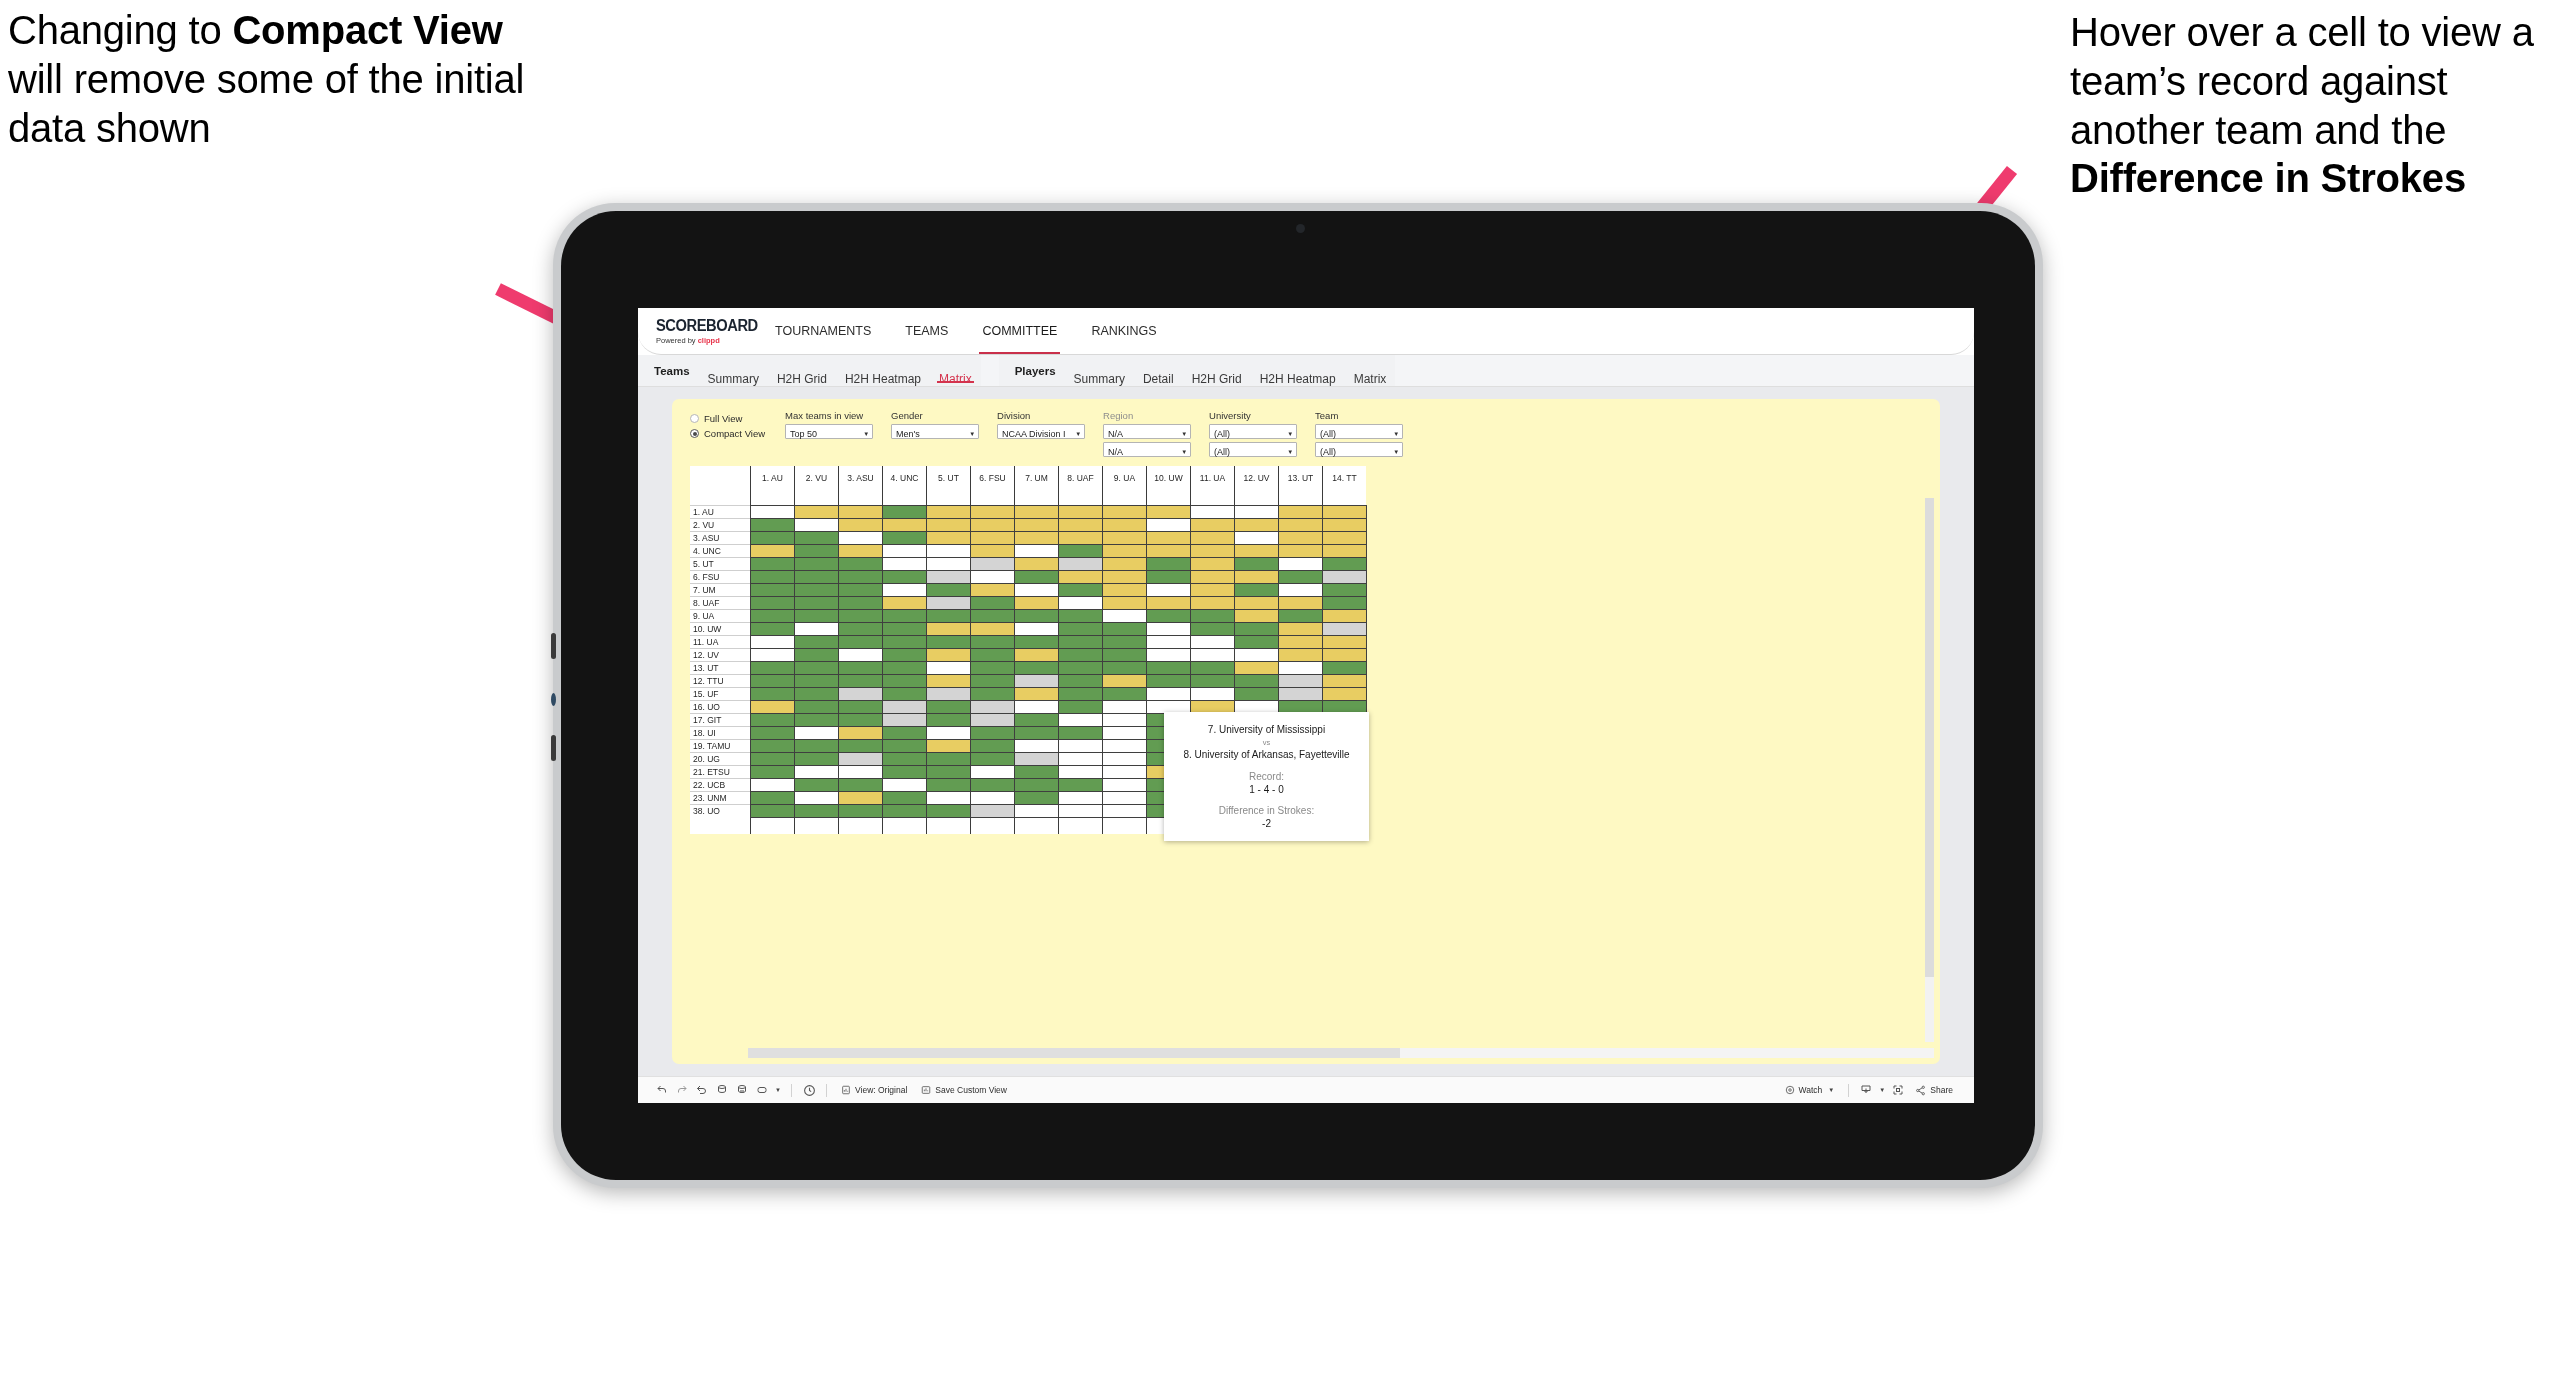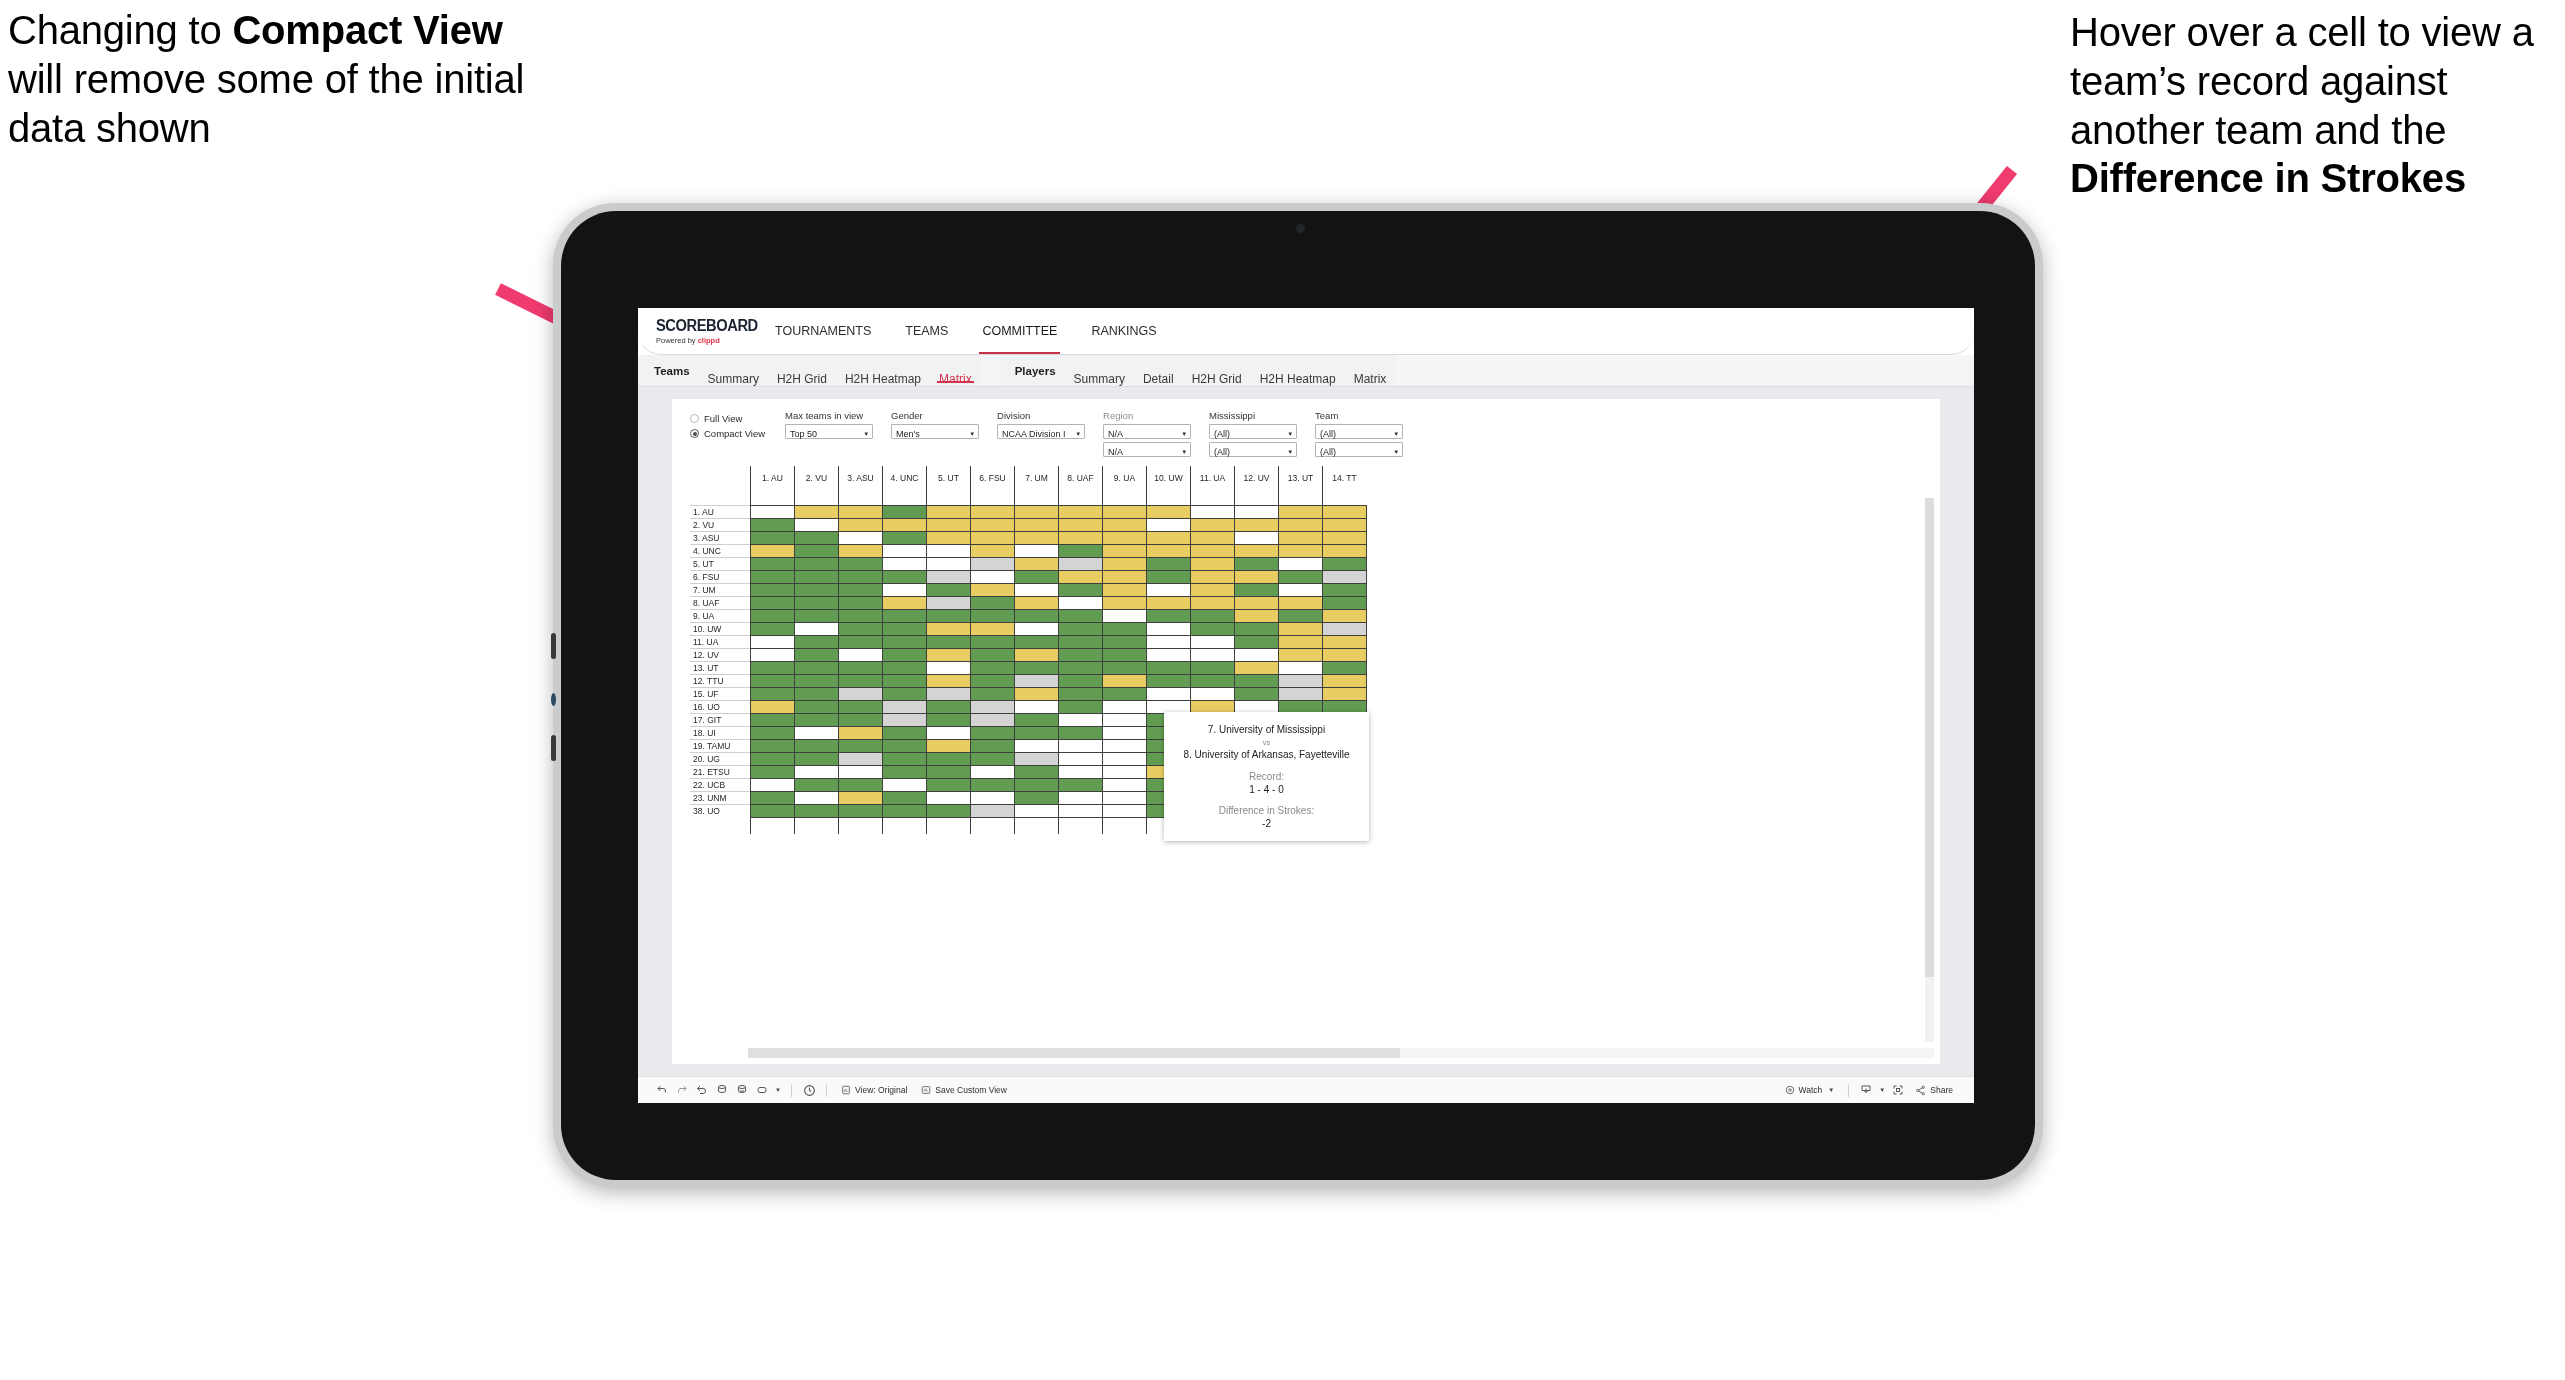"Full View" #sheet { background: #ffffff -> #fef9c3; border-radius: none -> 7px }
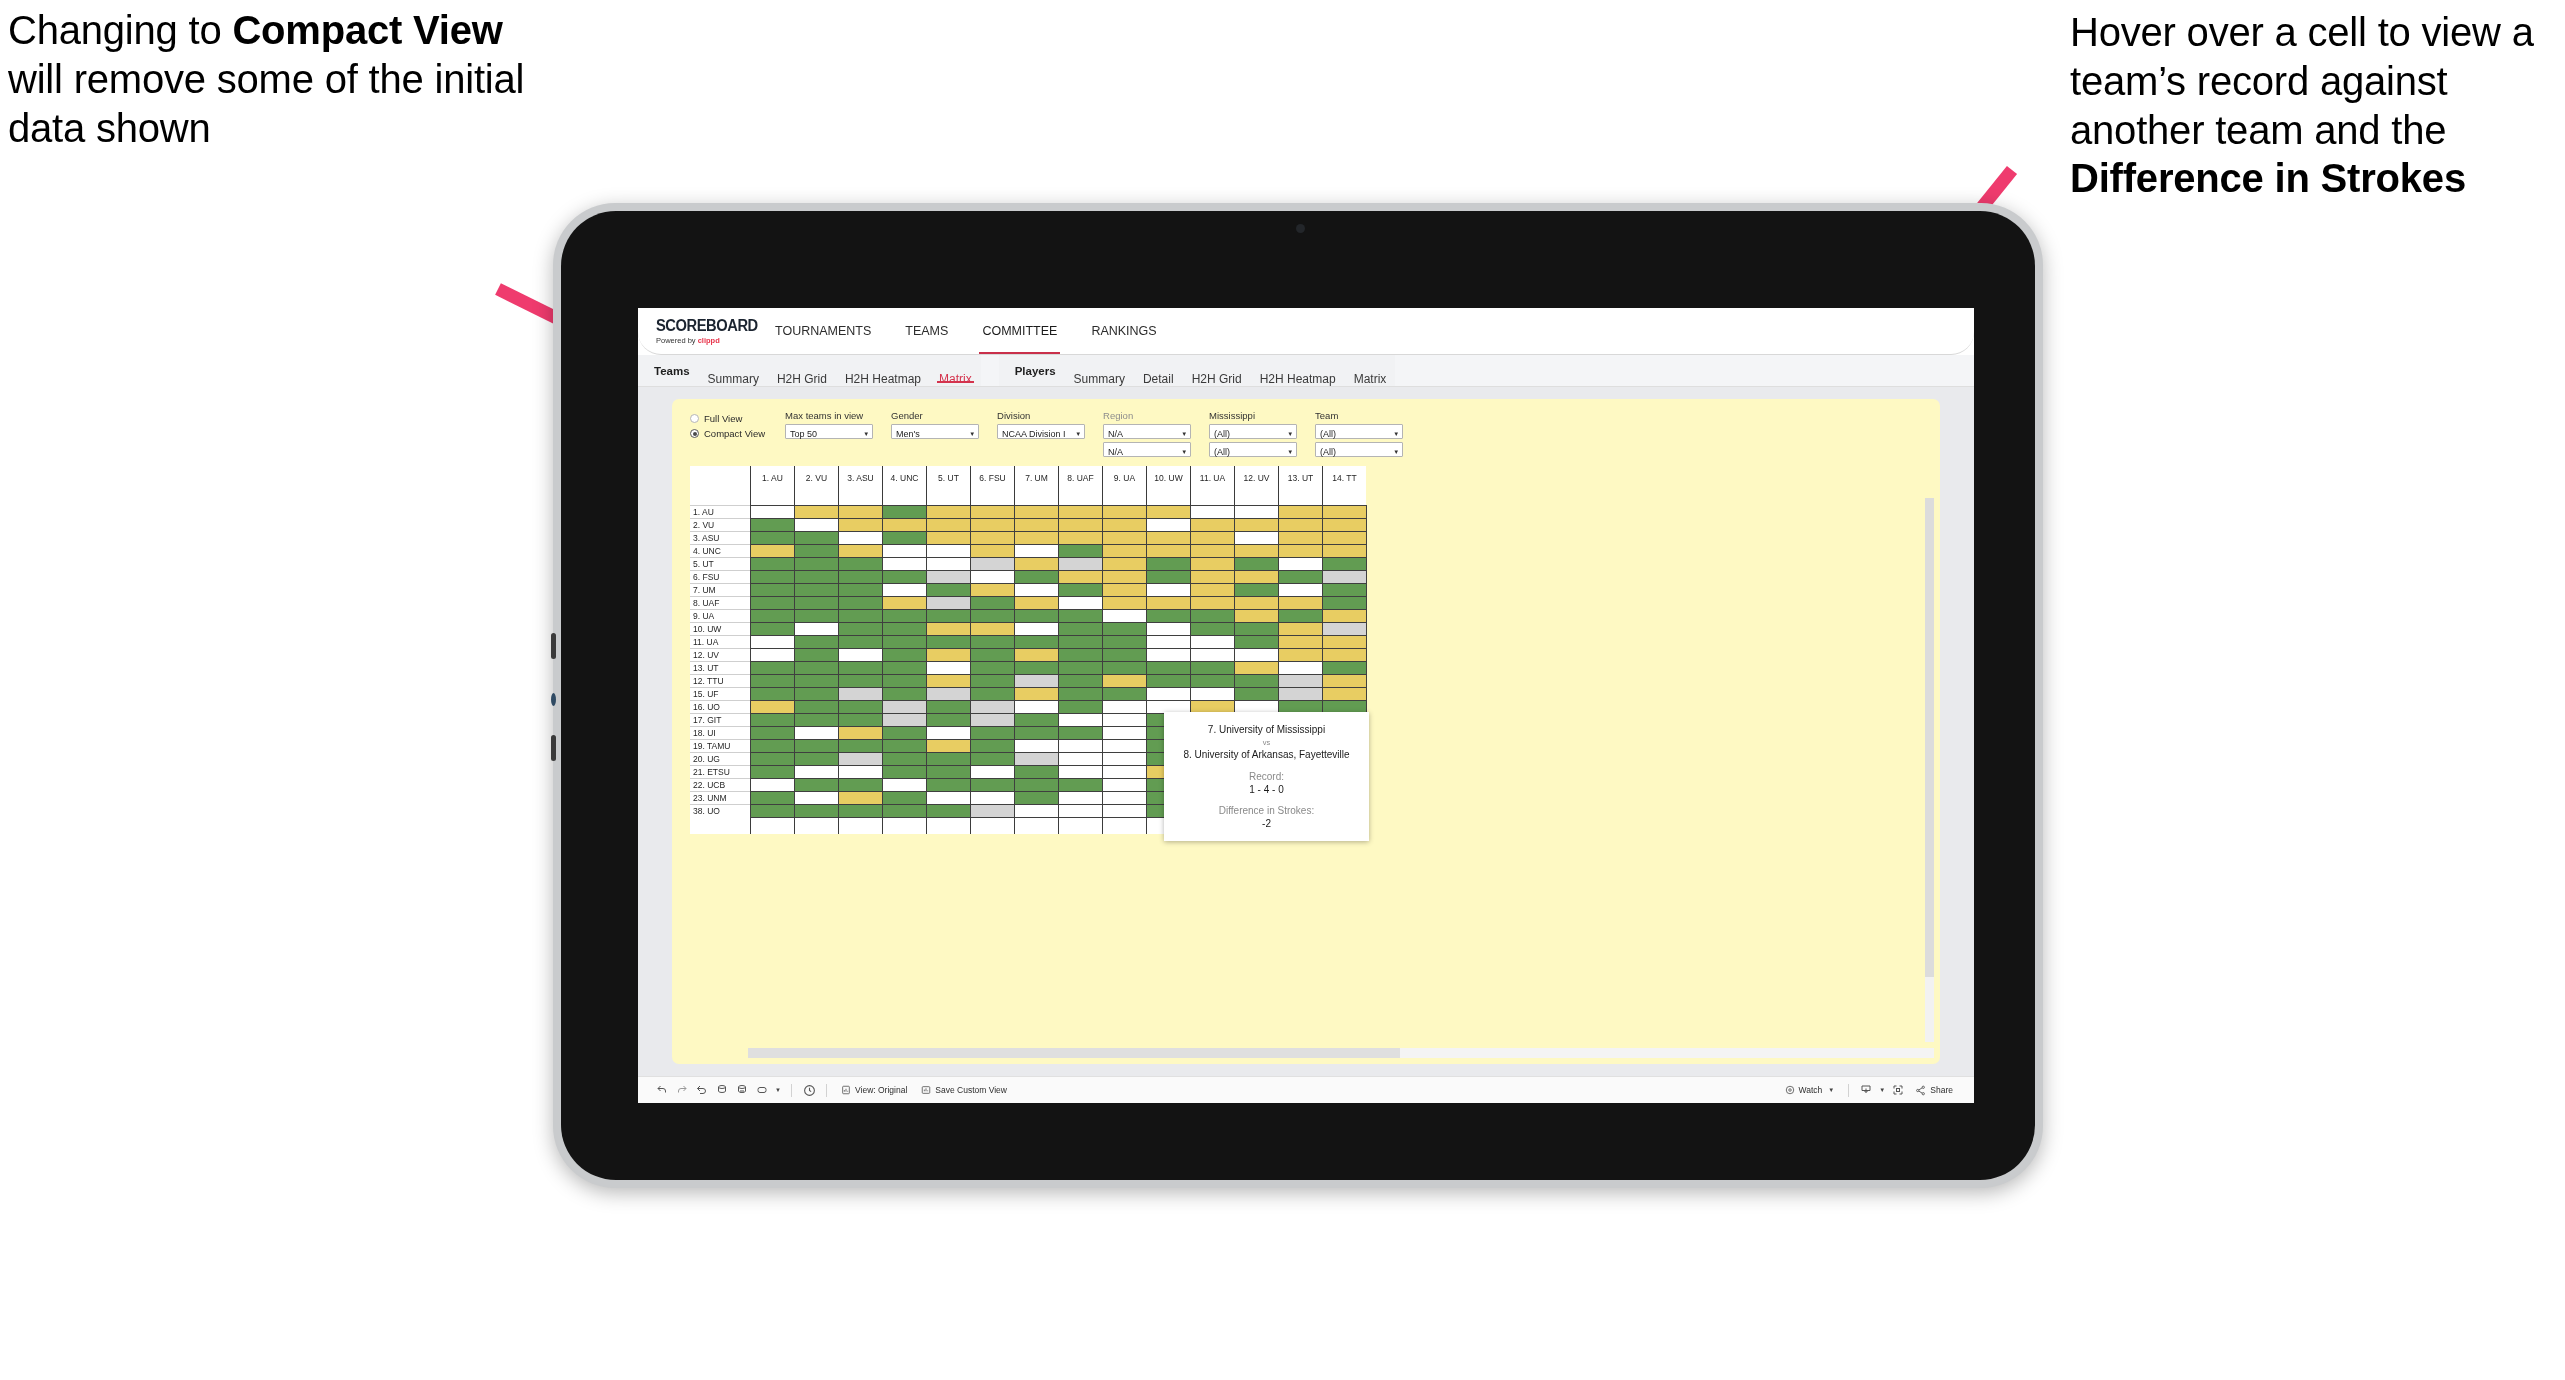"Mississippi" div.f-label { text: Mississippi -> University }
